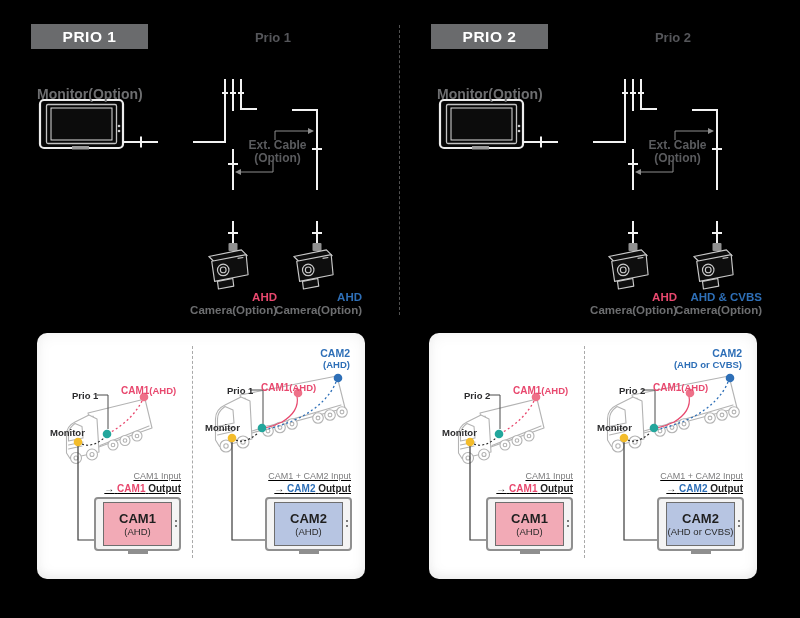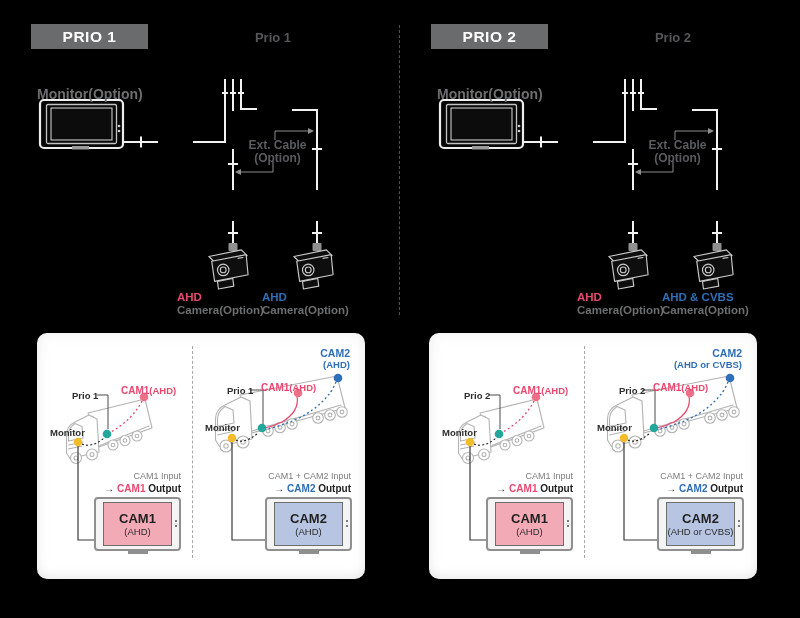"AHD" .camlbl { text-align: left -> right }
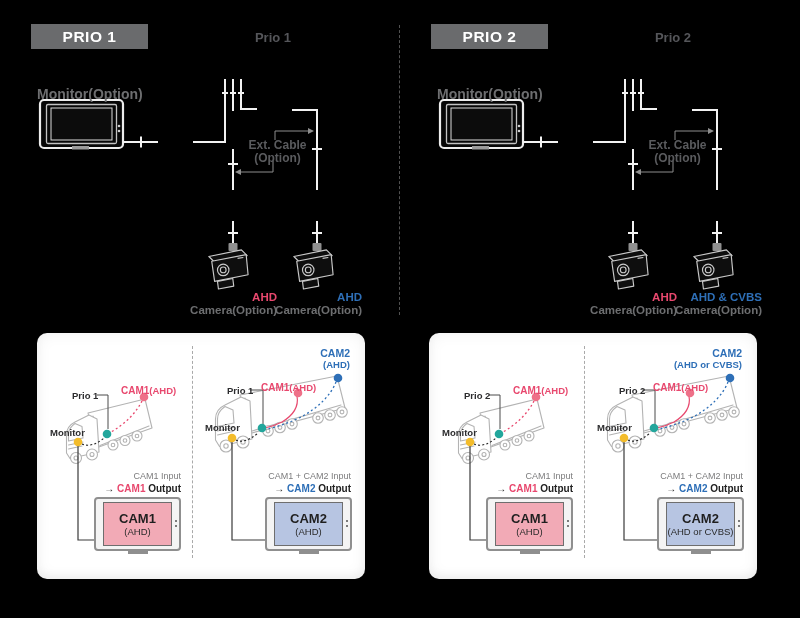"CAM1 Input" .io { text-decoration: none -> underline }
